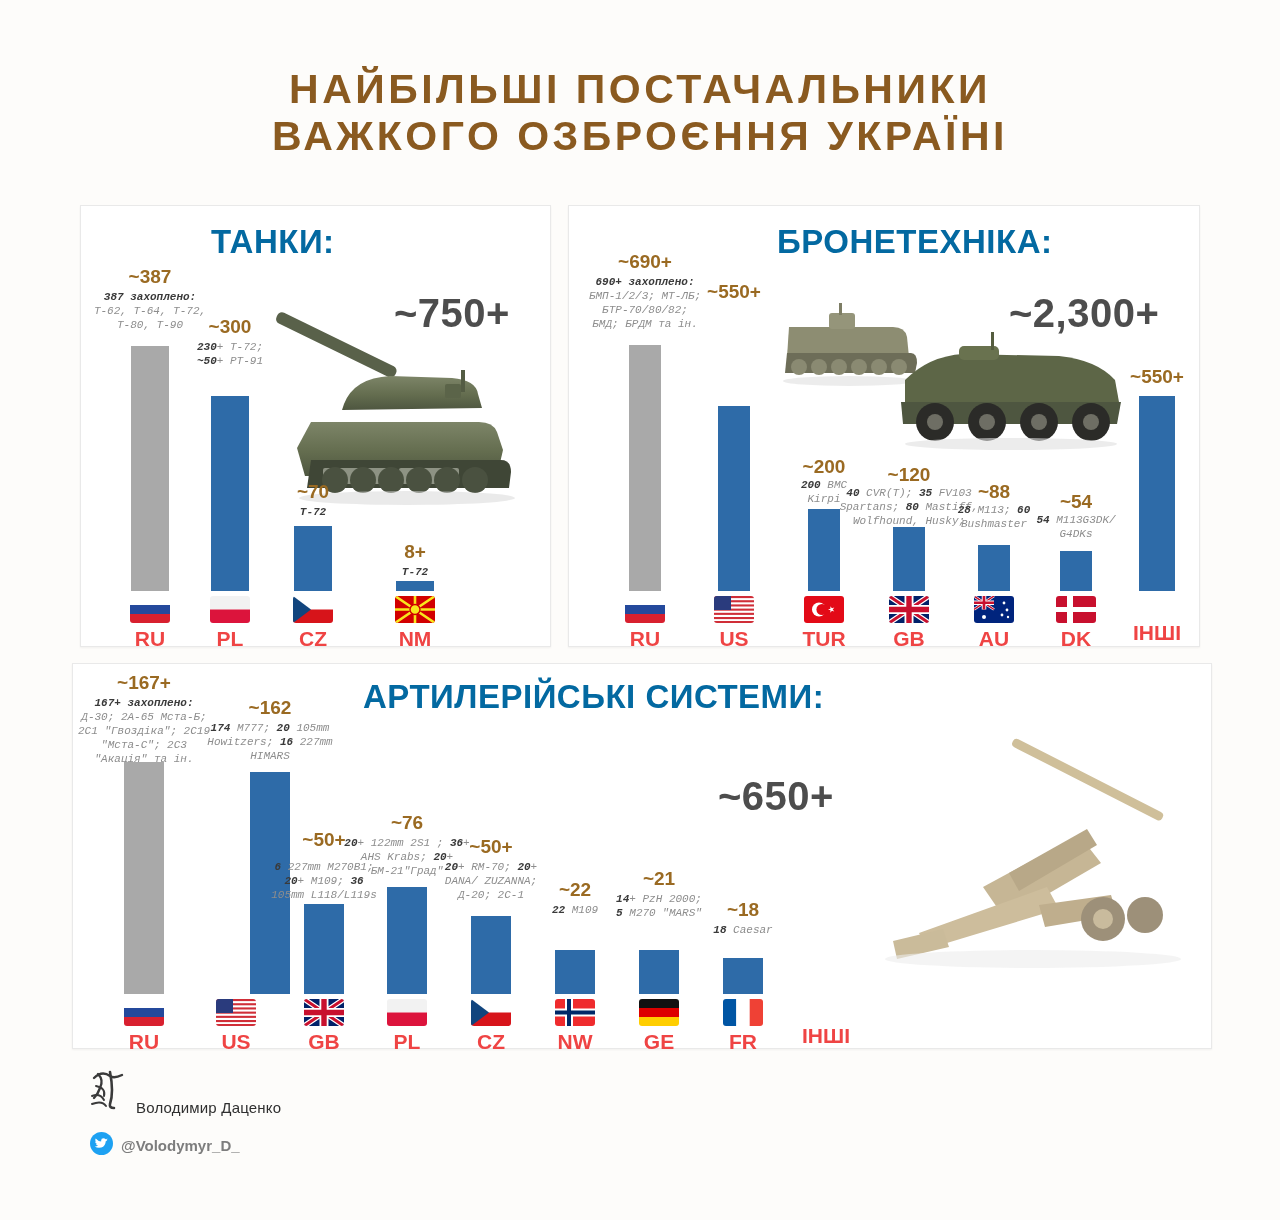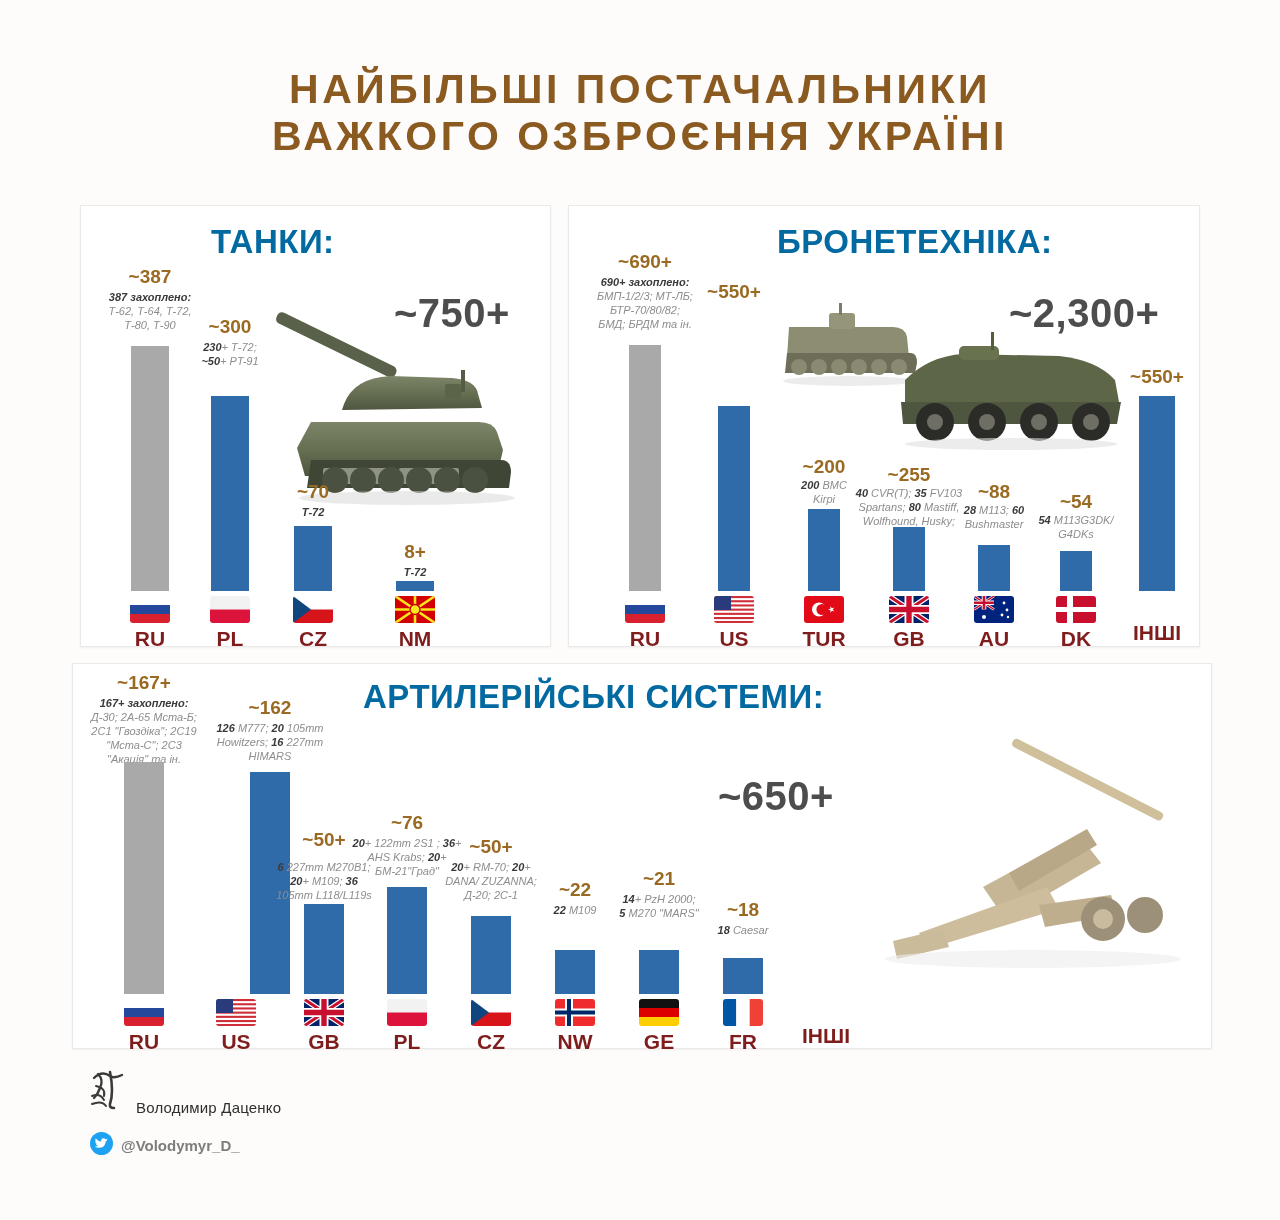"690+ захоплено:" .detail { font-family: none -> Liberation Mono, monospace }
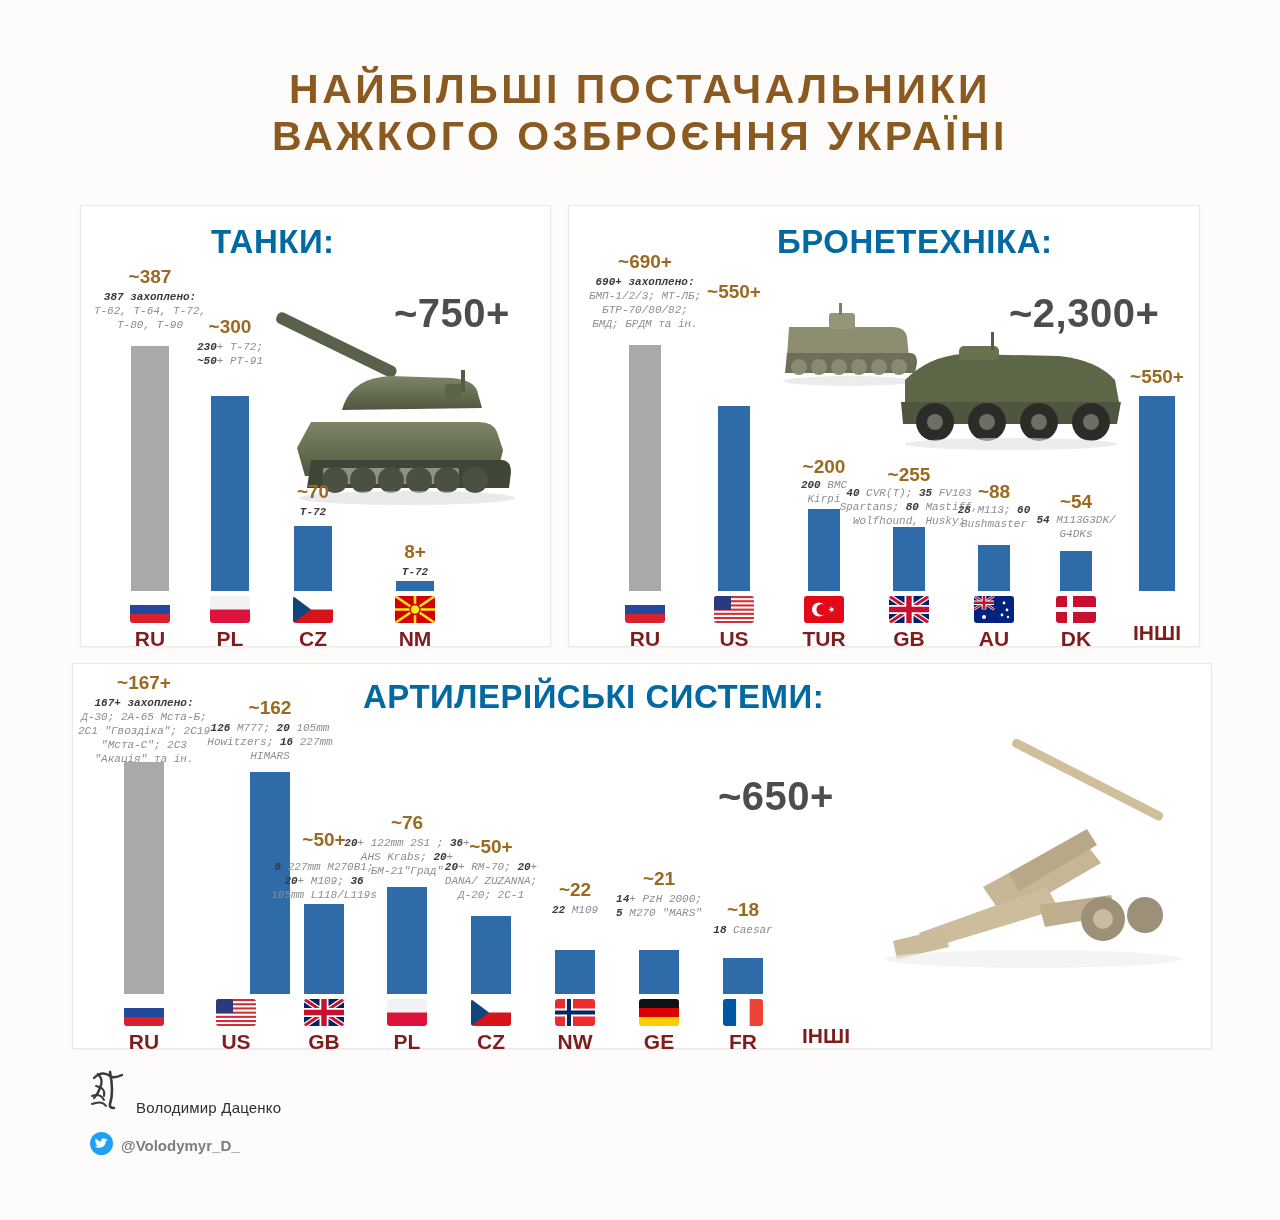"~255" div.valtop { text: 255 -> 120 }
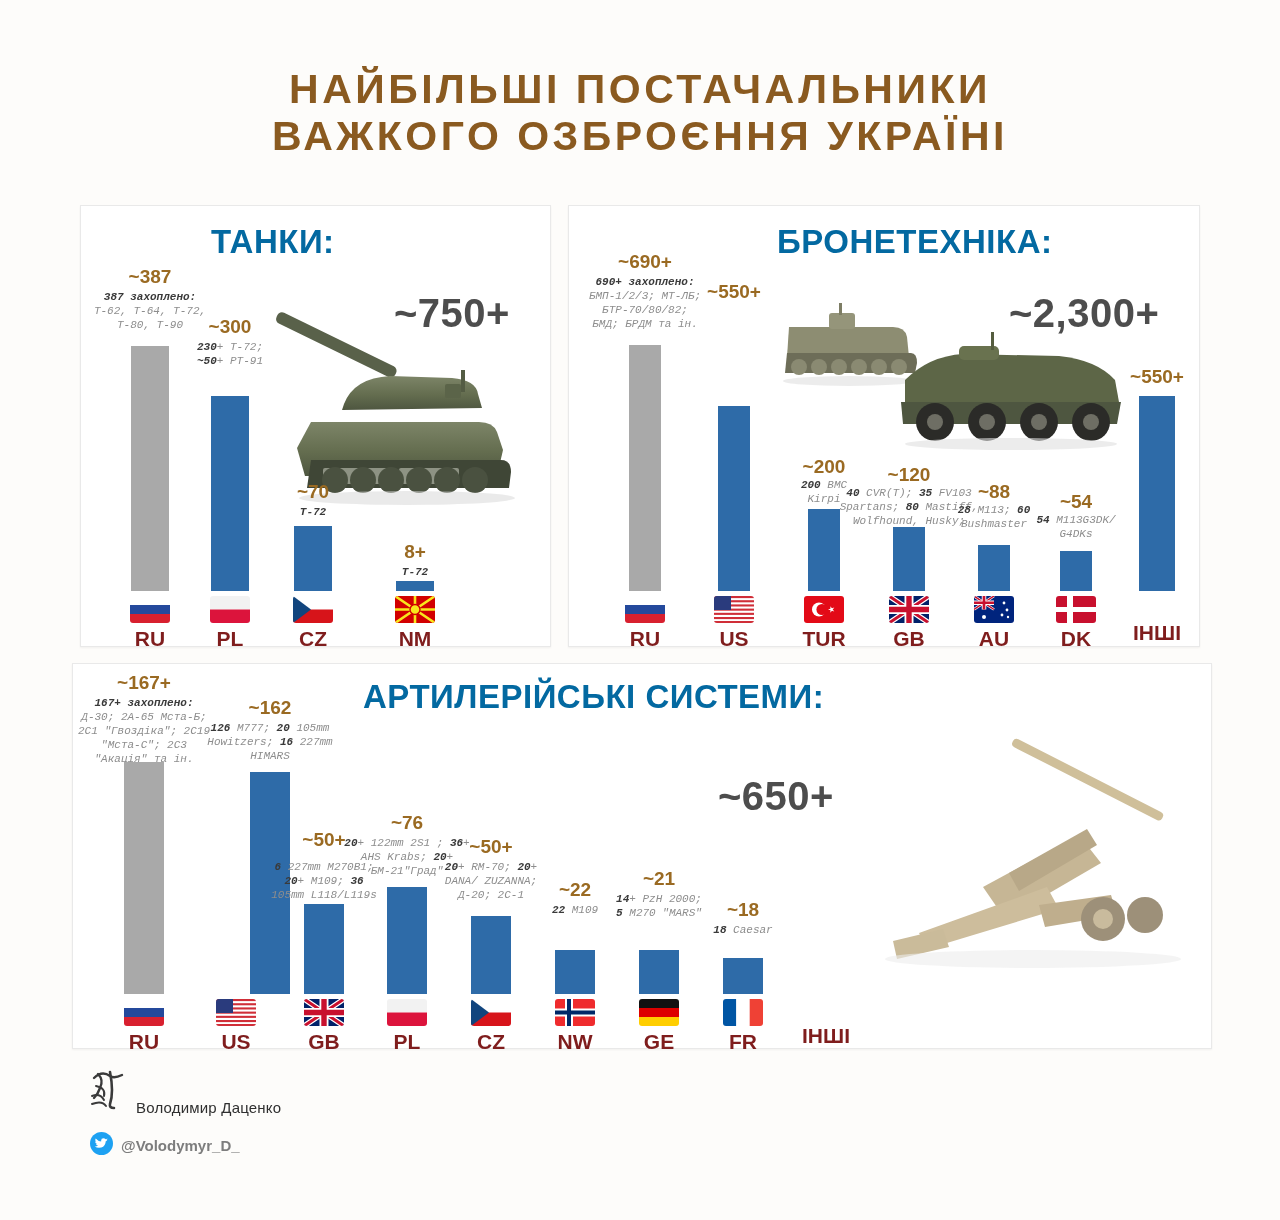"RU" .label { color: #7f1d1d -> #ef4444 }
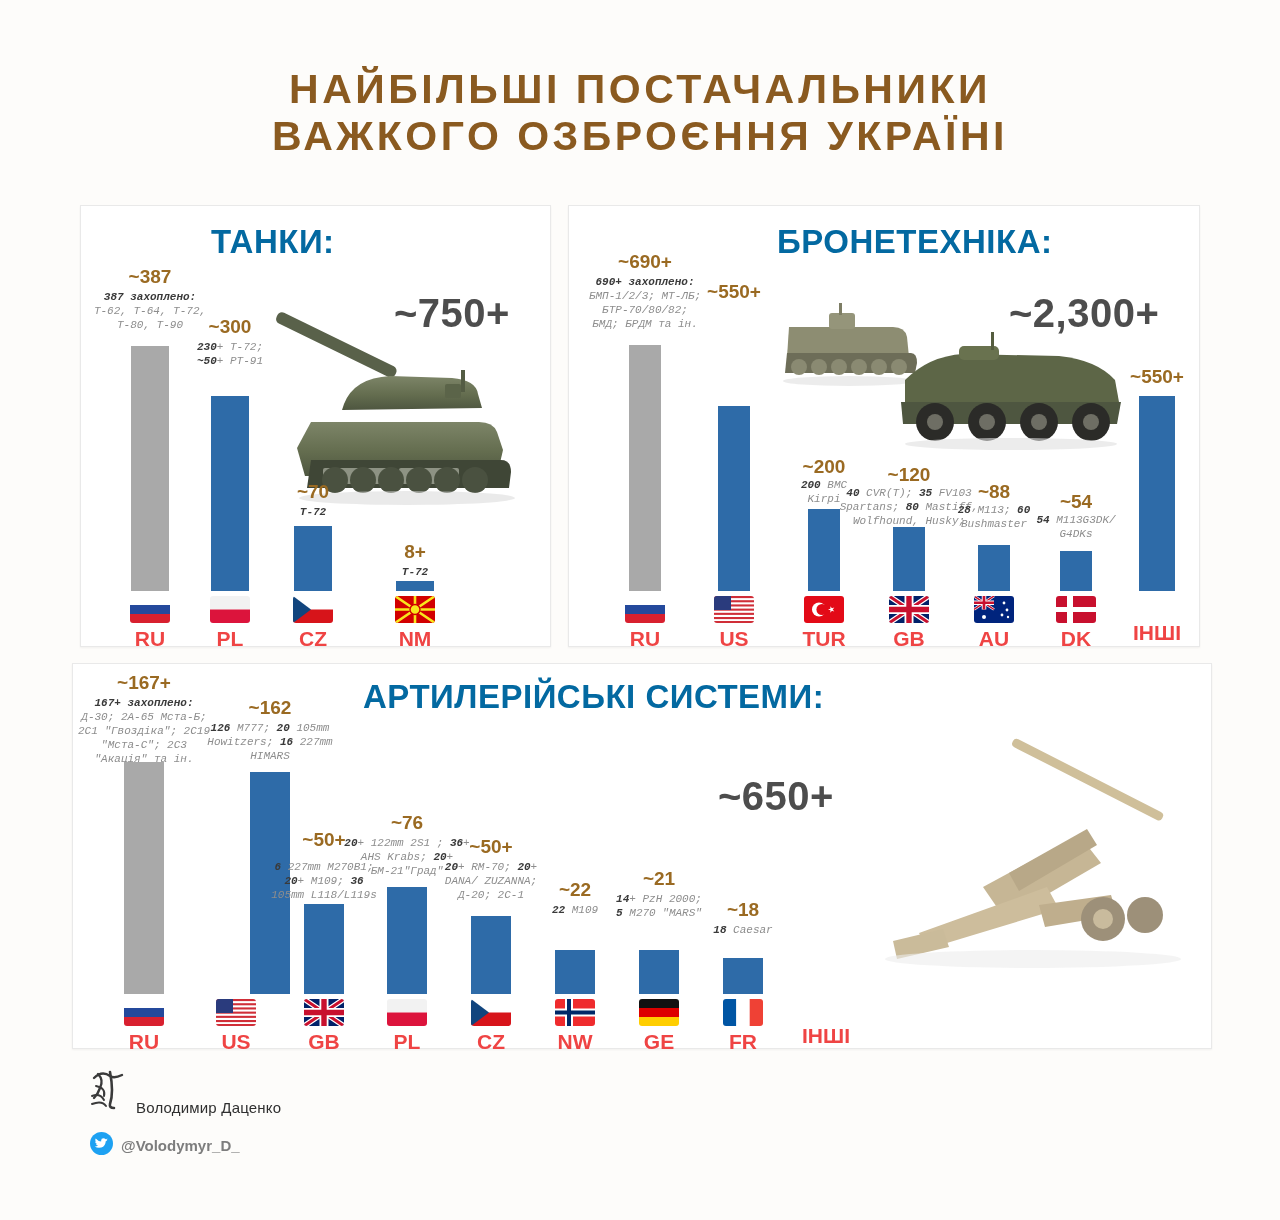"126" b { text: 126 -> 174 }
